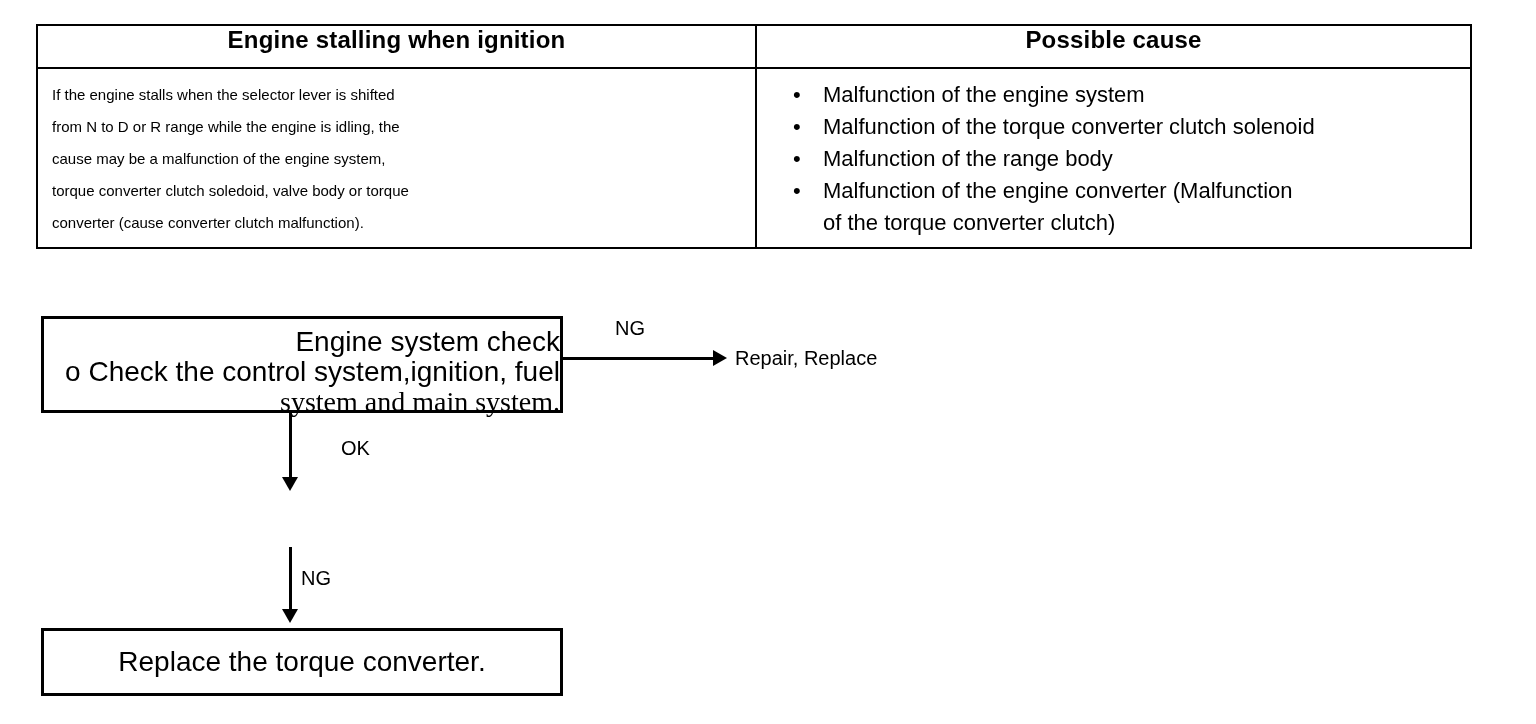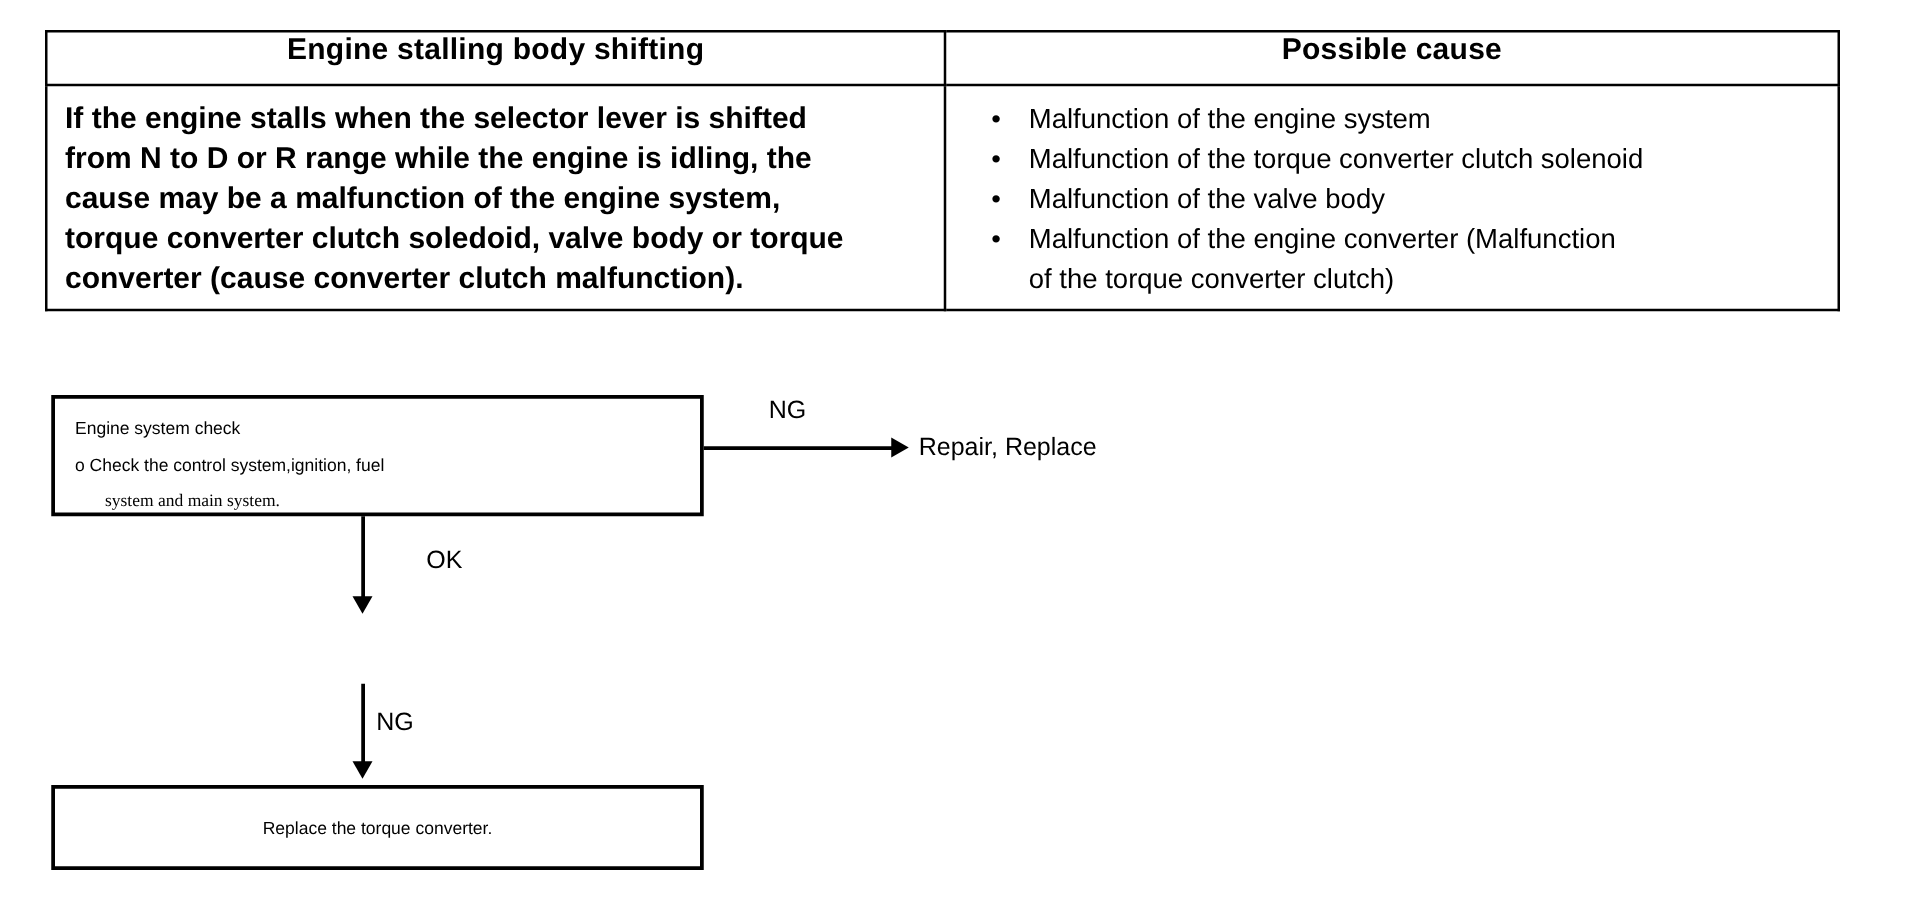"Engine stalling body shifting" th.th-cell { text: body shifting -> when ignition }
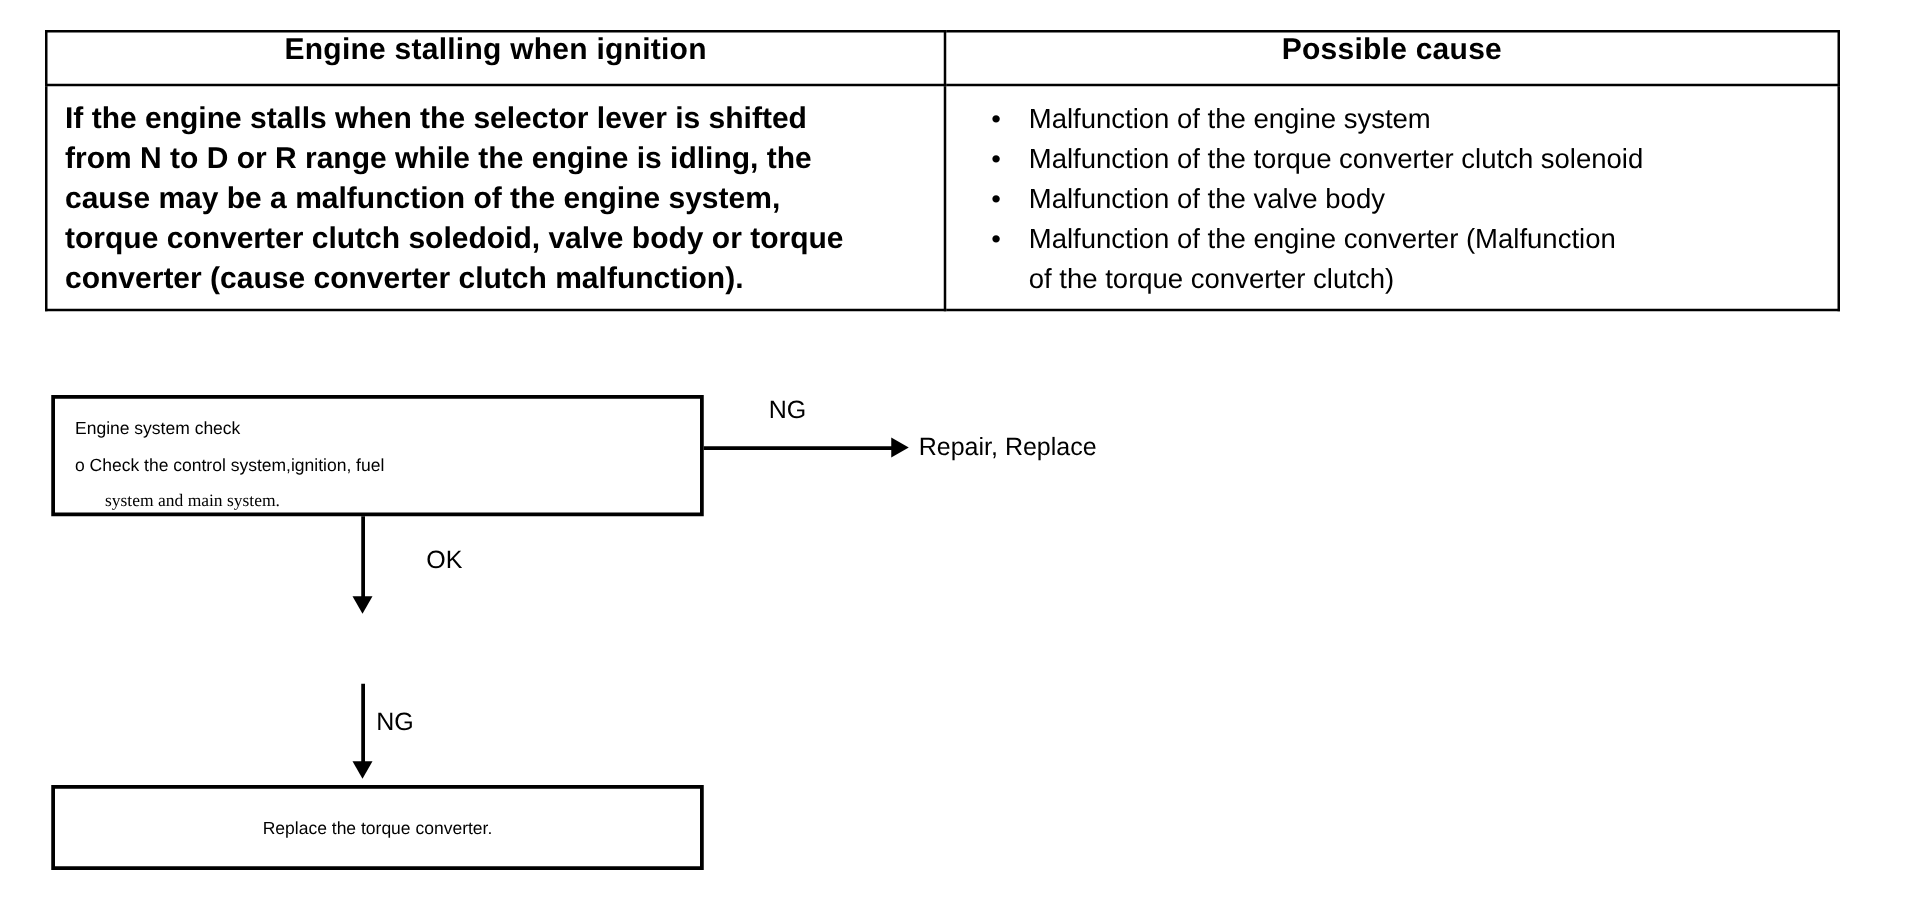"If the engine stalls when" .para { font-size: 24px -> 15px; font-weight: bold -> none }
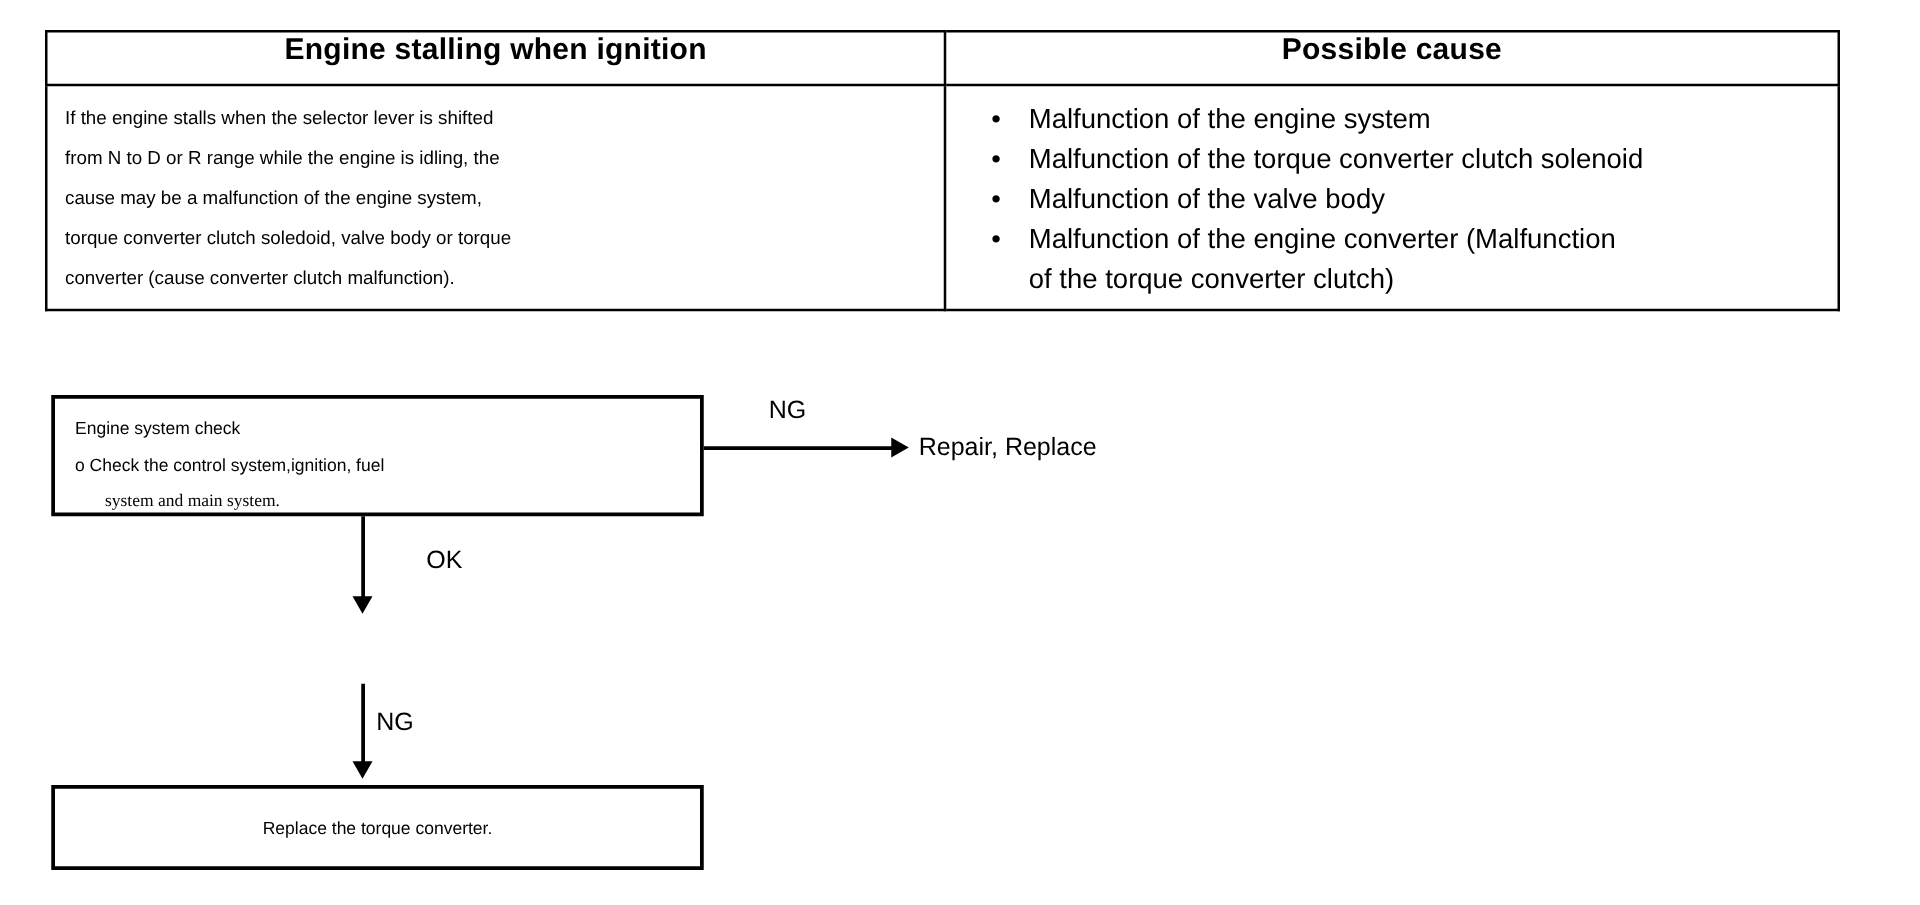"Malfunction of the valve body" span { text: valve -> range }
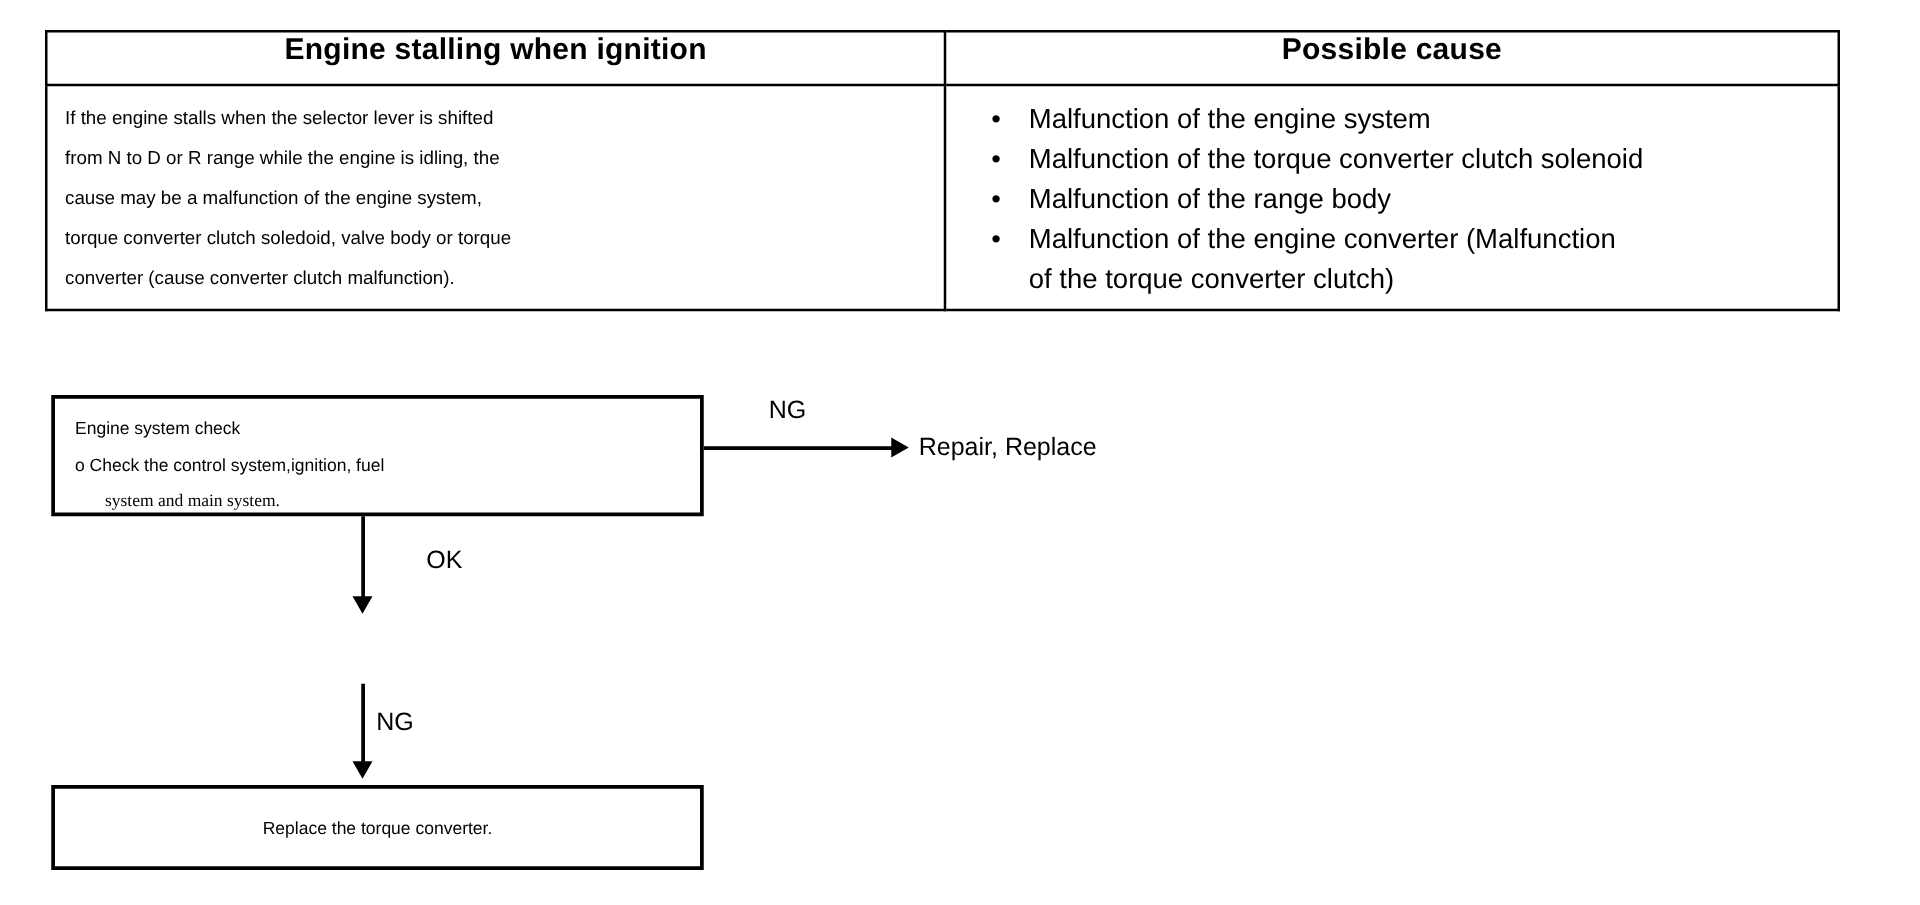"Engine system check" .flow-box { font-size: 14px -> 28px; text-align: none -> right }
